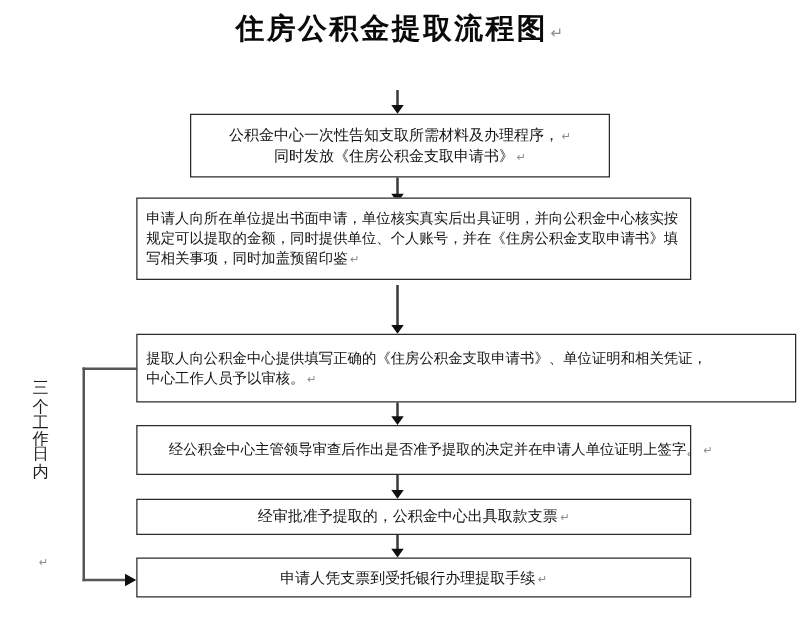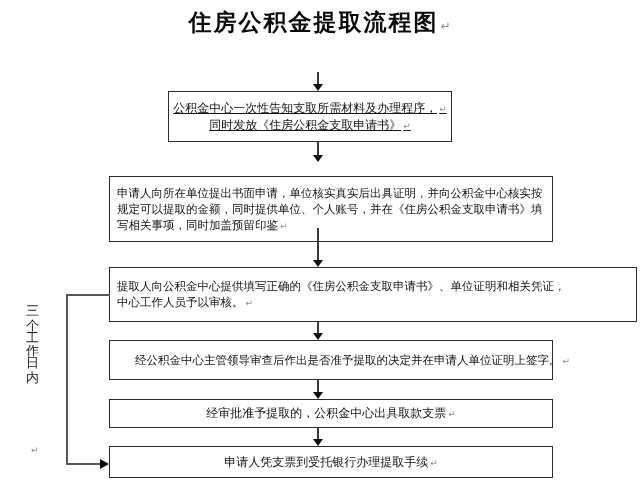"公积金中心一次性告知支取所需材料及办理程序， ↵" .b2 { left: 168px -> 152px; text-decoration: underline -> none; width: 284px -> 336px }
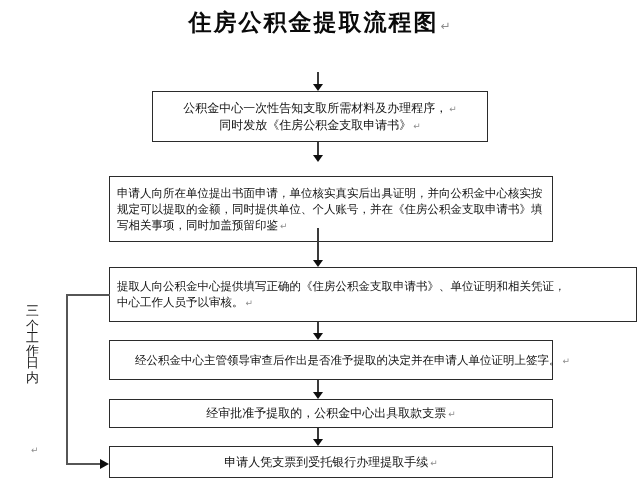"申请人向所在单位提出书面申请，单位核实真实后出具证明，并向公积金中心核实按" .b3 { top: 176px -> 158px }
